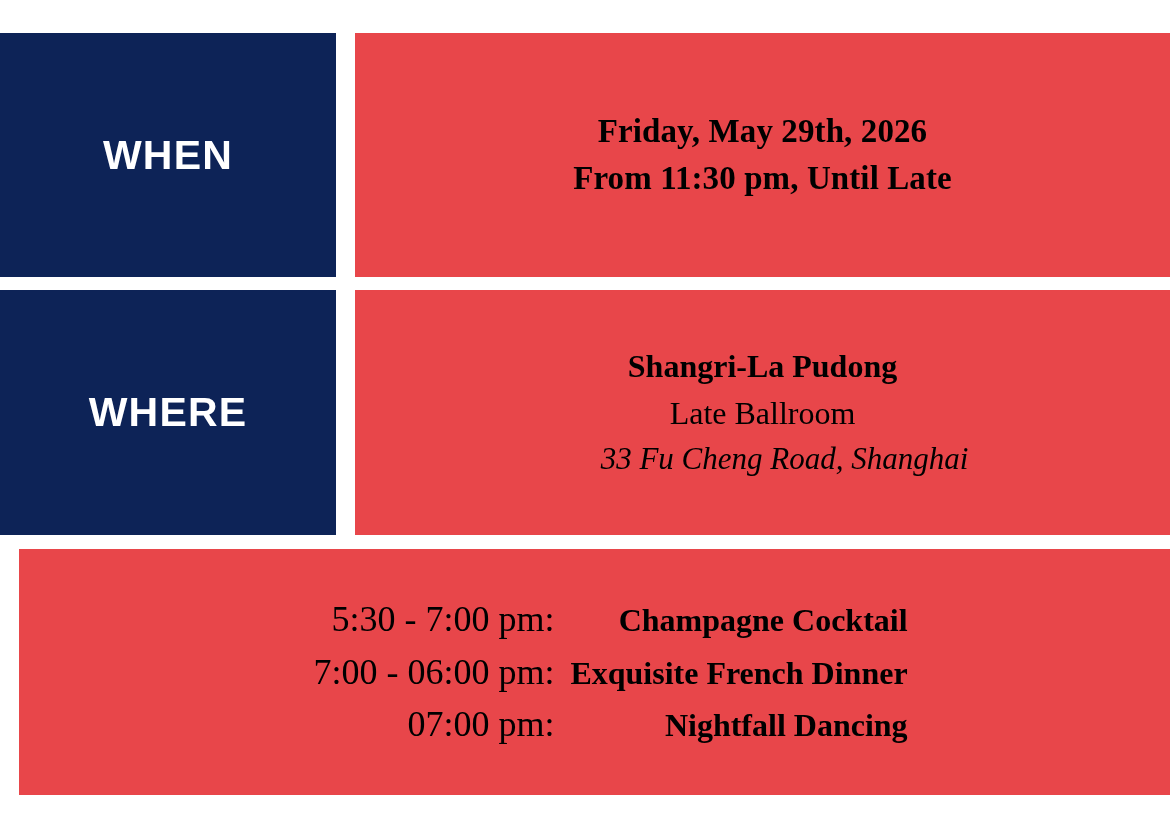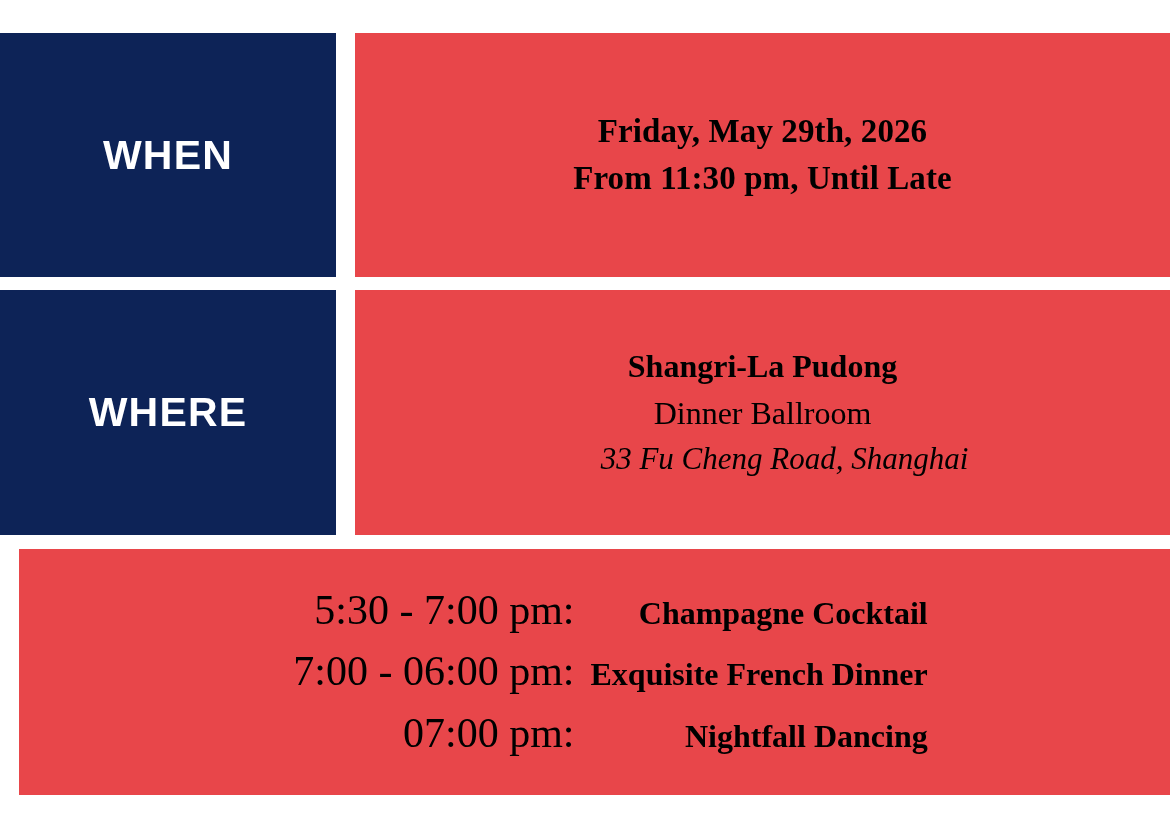"Dinner Ballroom" div.where-hall { text: Dinner -> Late }
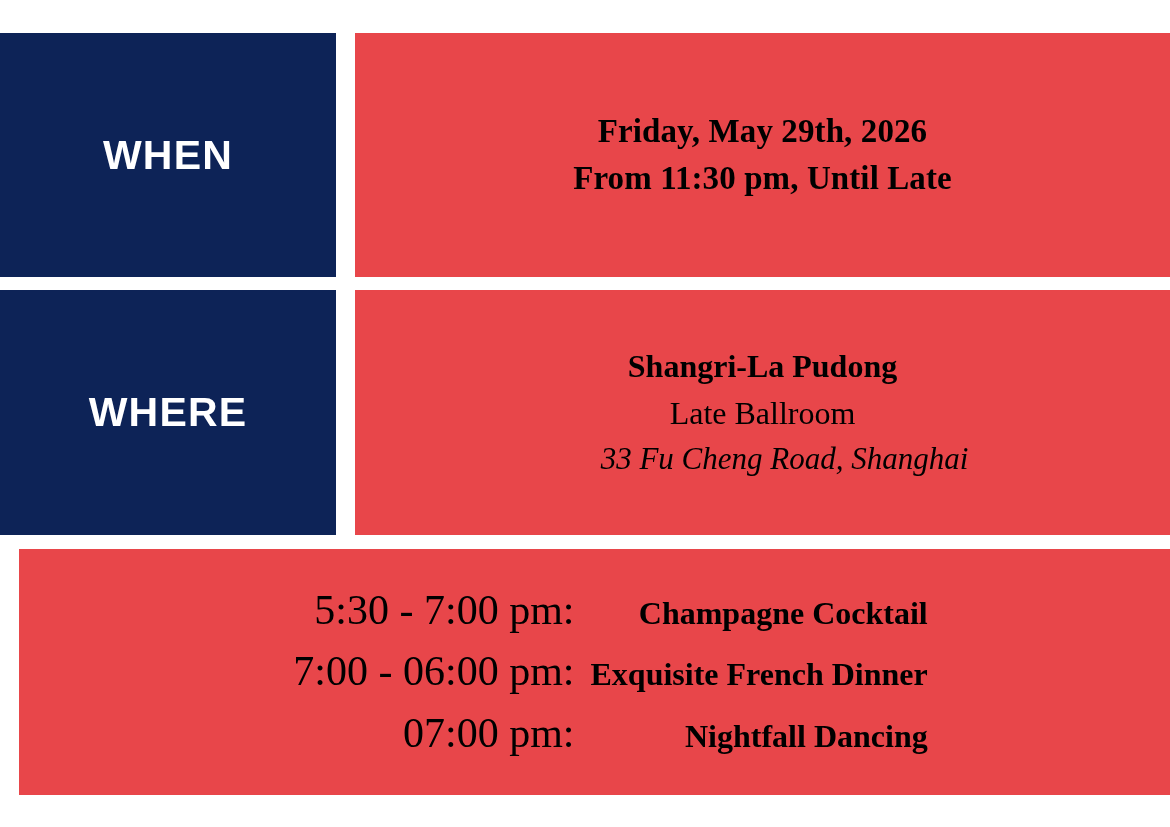"5:30 - 7:00 pm:" .agenda-time { font-size: 42px -> 36px }
